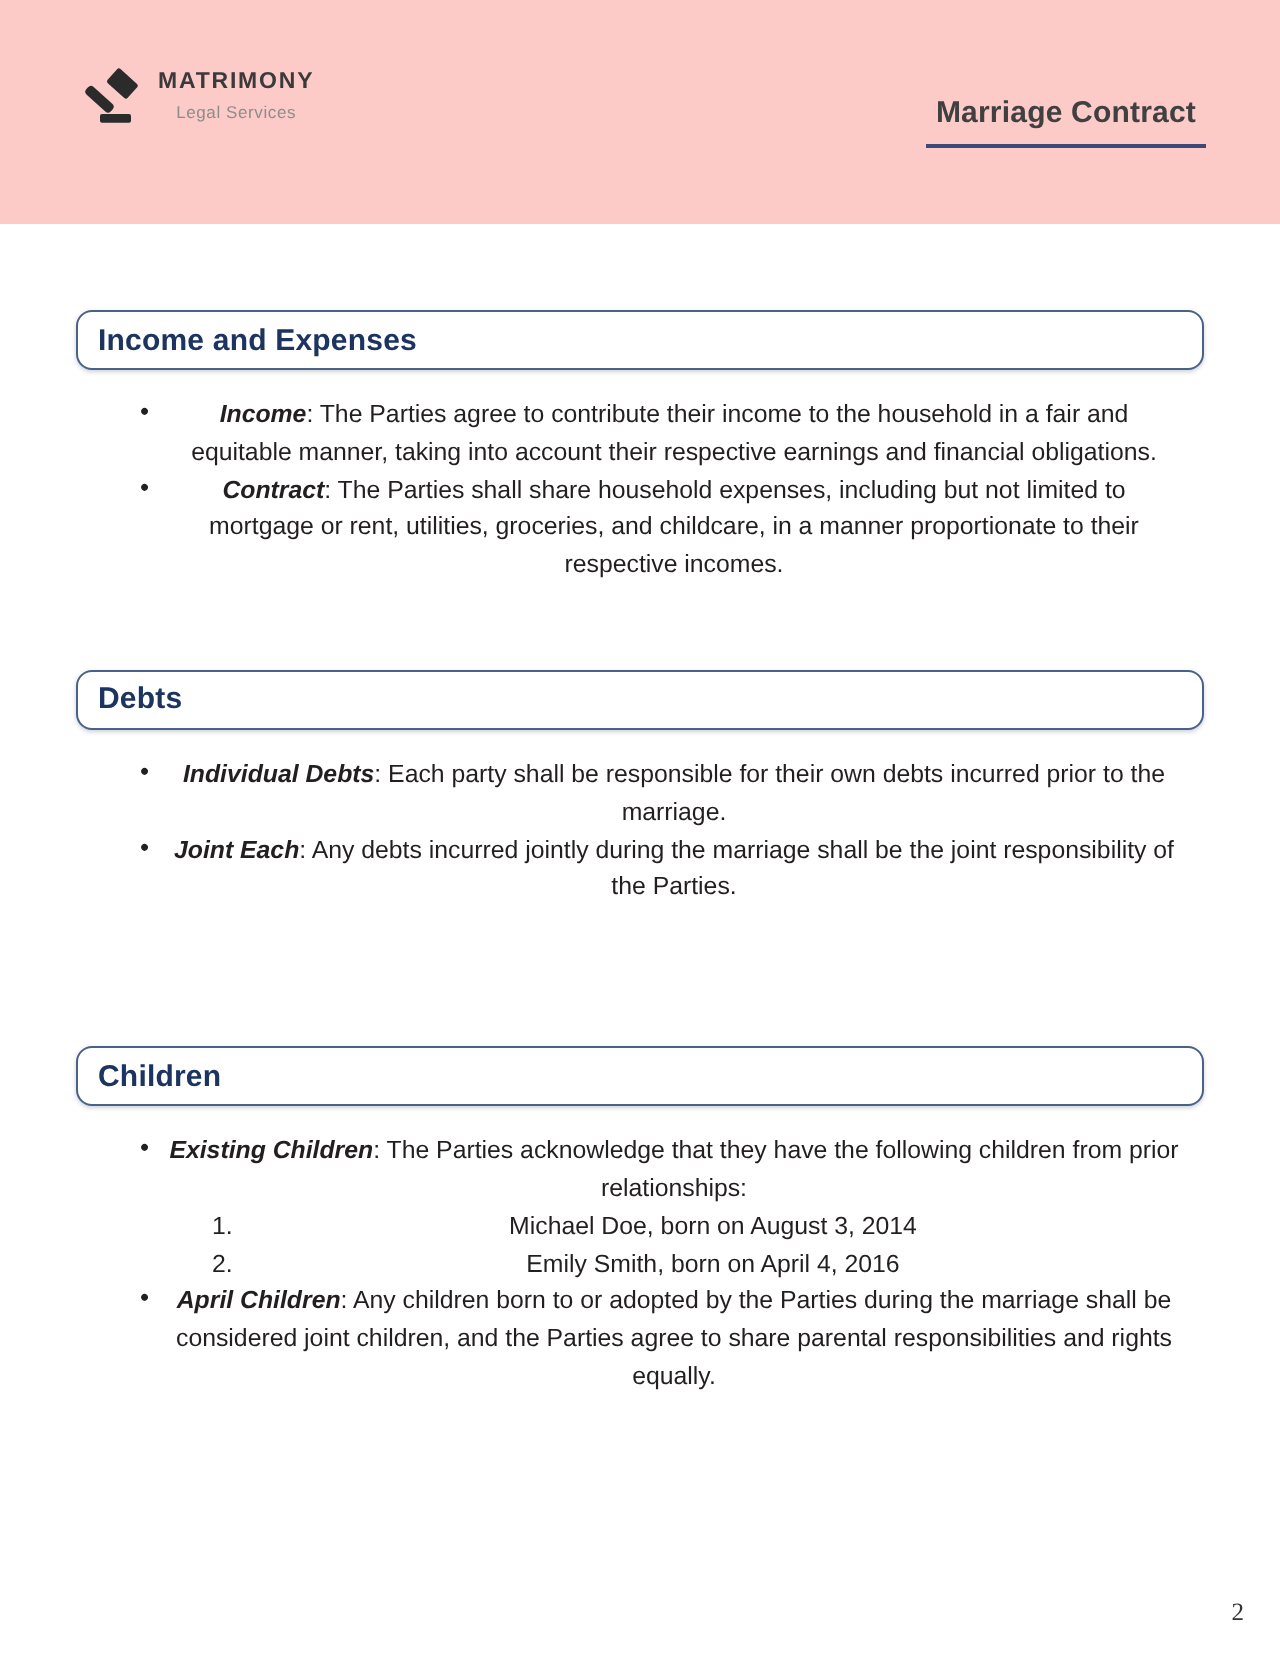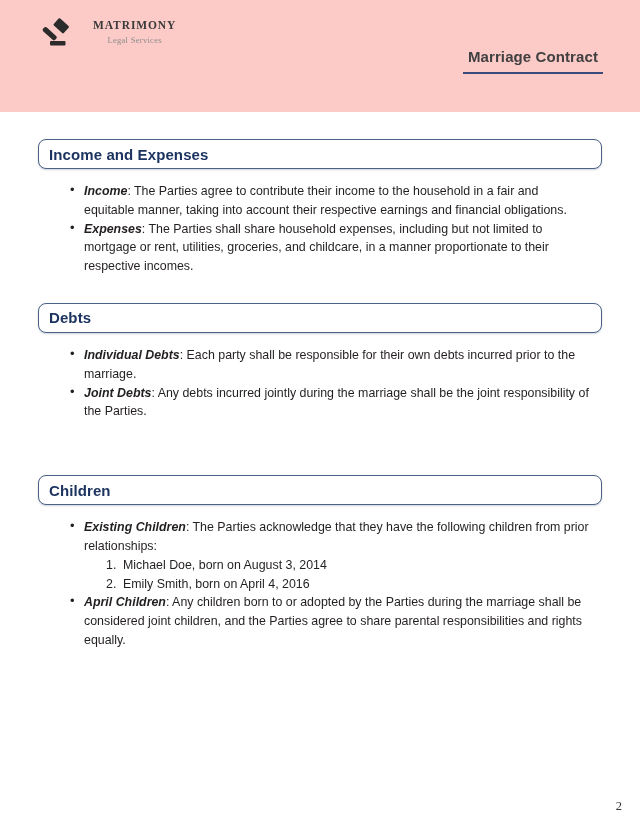"MATRIMONY" .brand { font-family: Liberation Serif, serif -> none; gap: 19px -> 5px; top: 14px -> 30px }
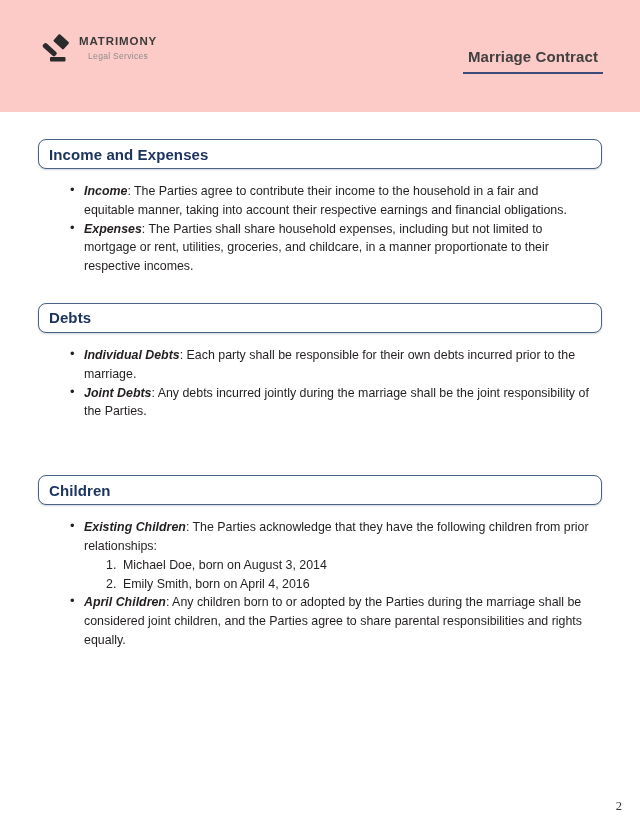"Income and Expenses" .section { margin: 0 0 0 0 -> 16px 0 0 0; text-align: none -> center }
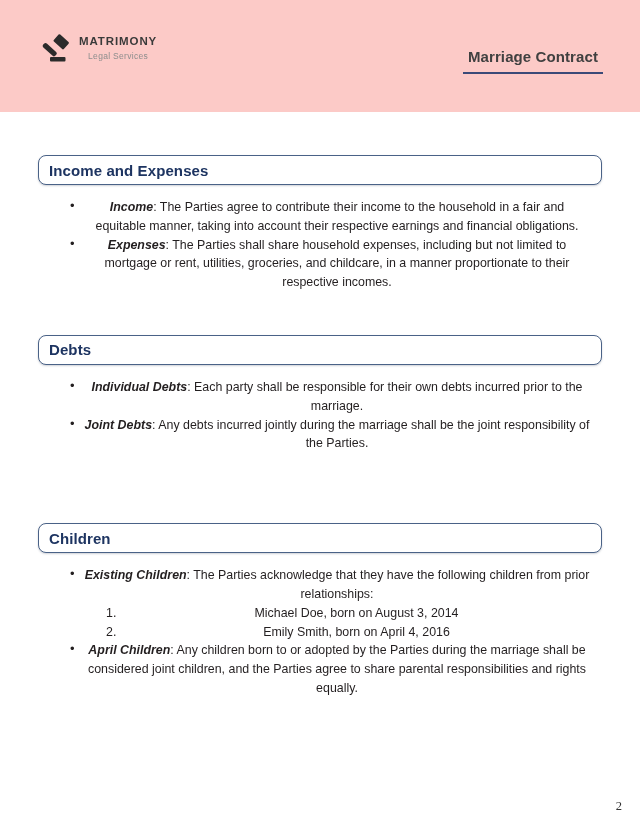"Expenses" span.lead { text: Expenses -> Contract }
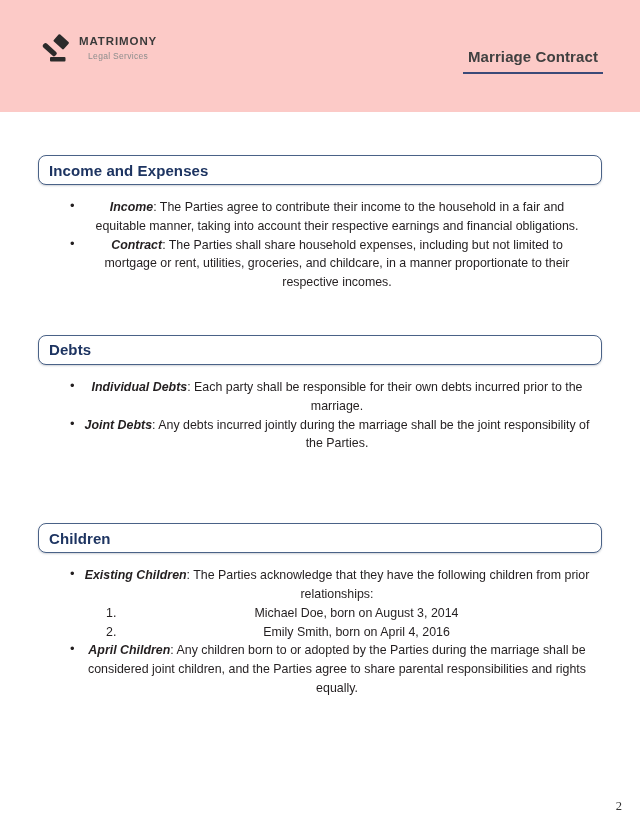"Joint Debts" span.lead { text: Debts -> Each }
